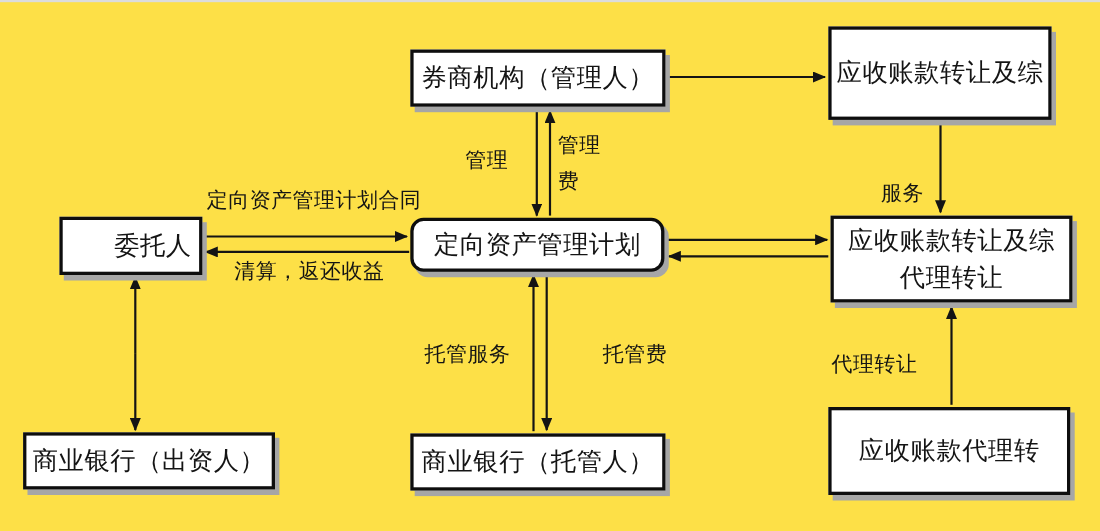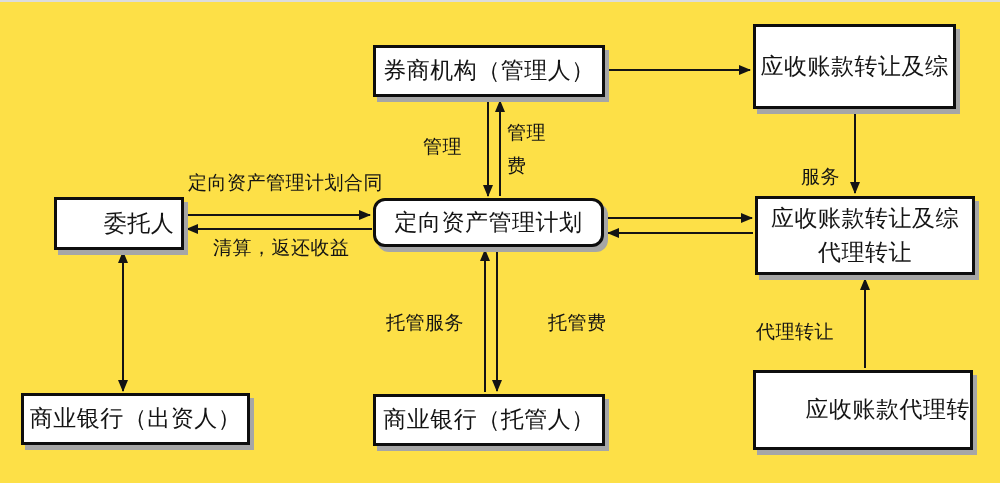"应收账款代理转" .n-agent-bank { align-items: flex-end -> none }
